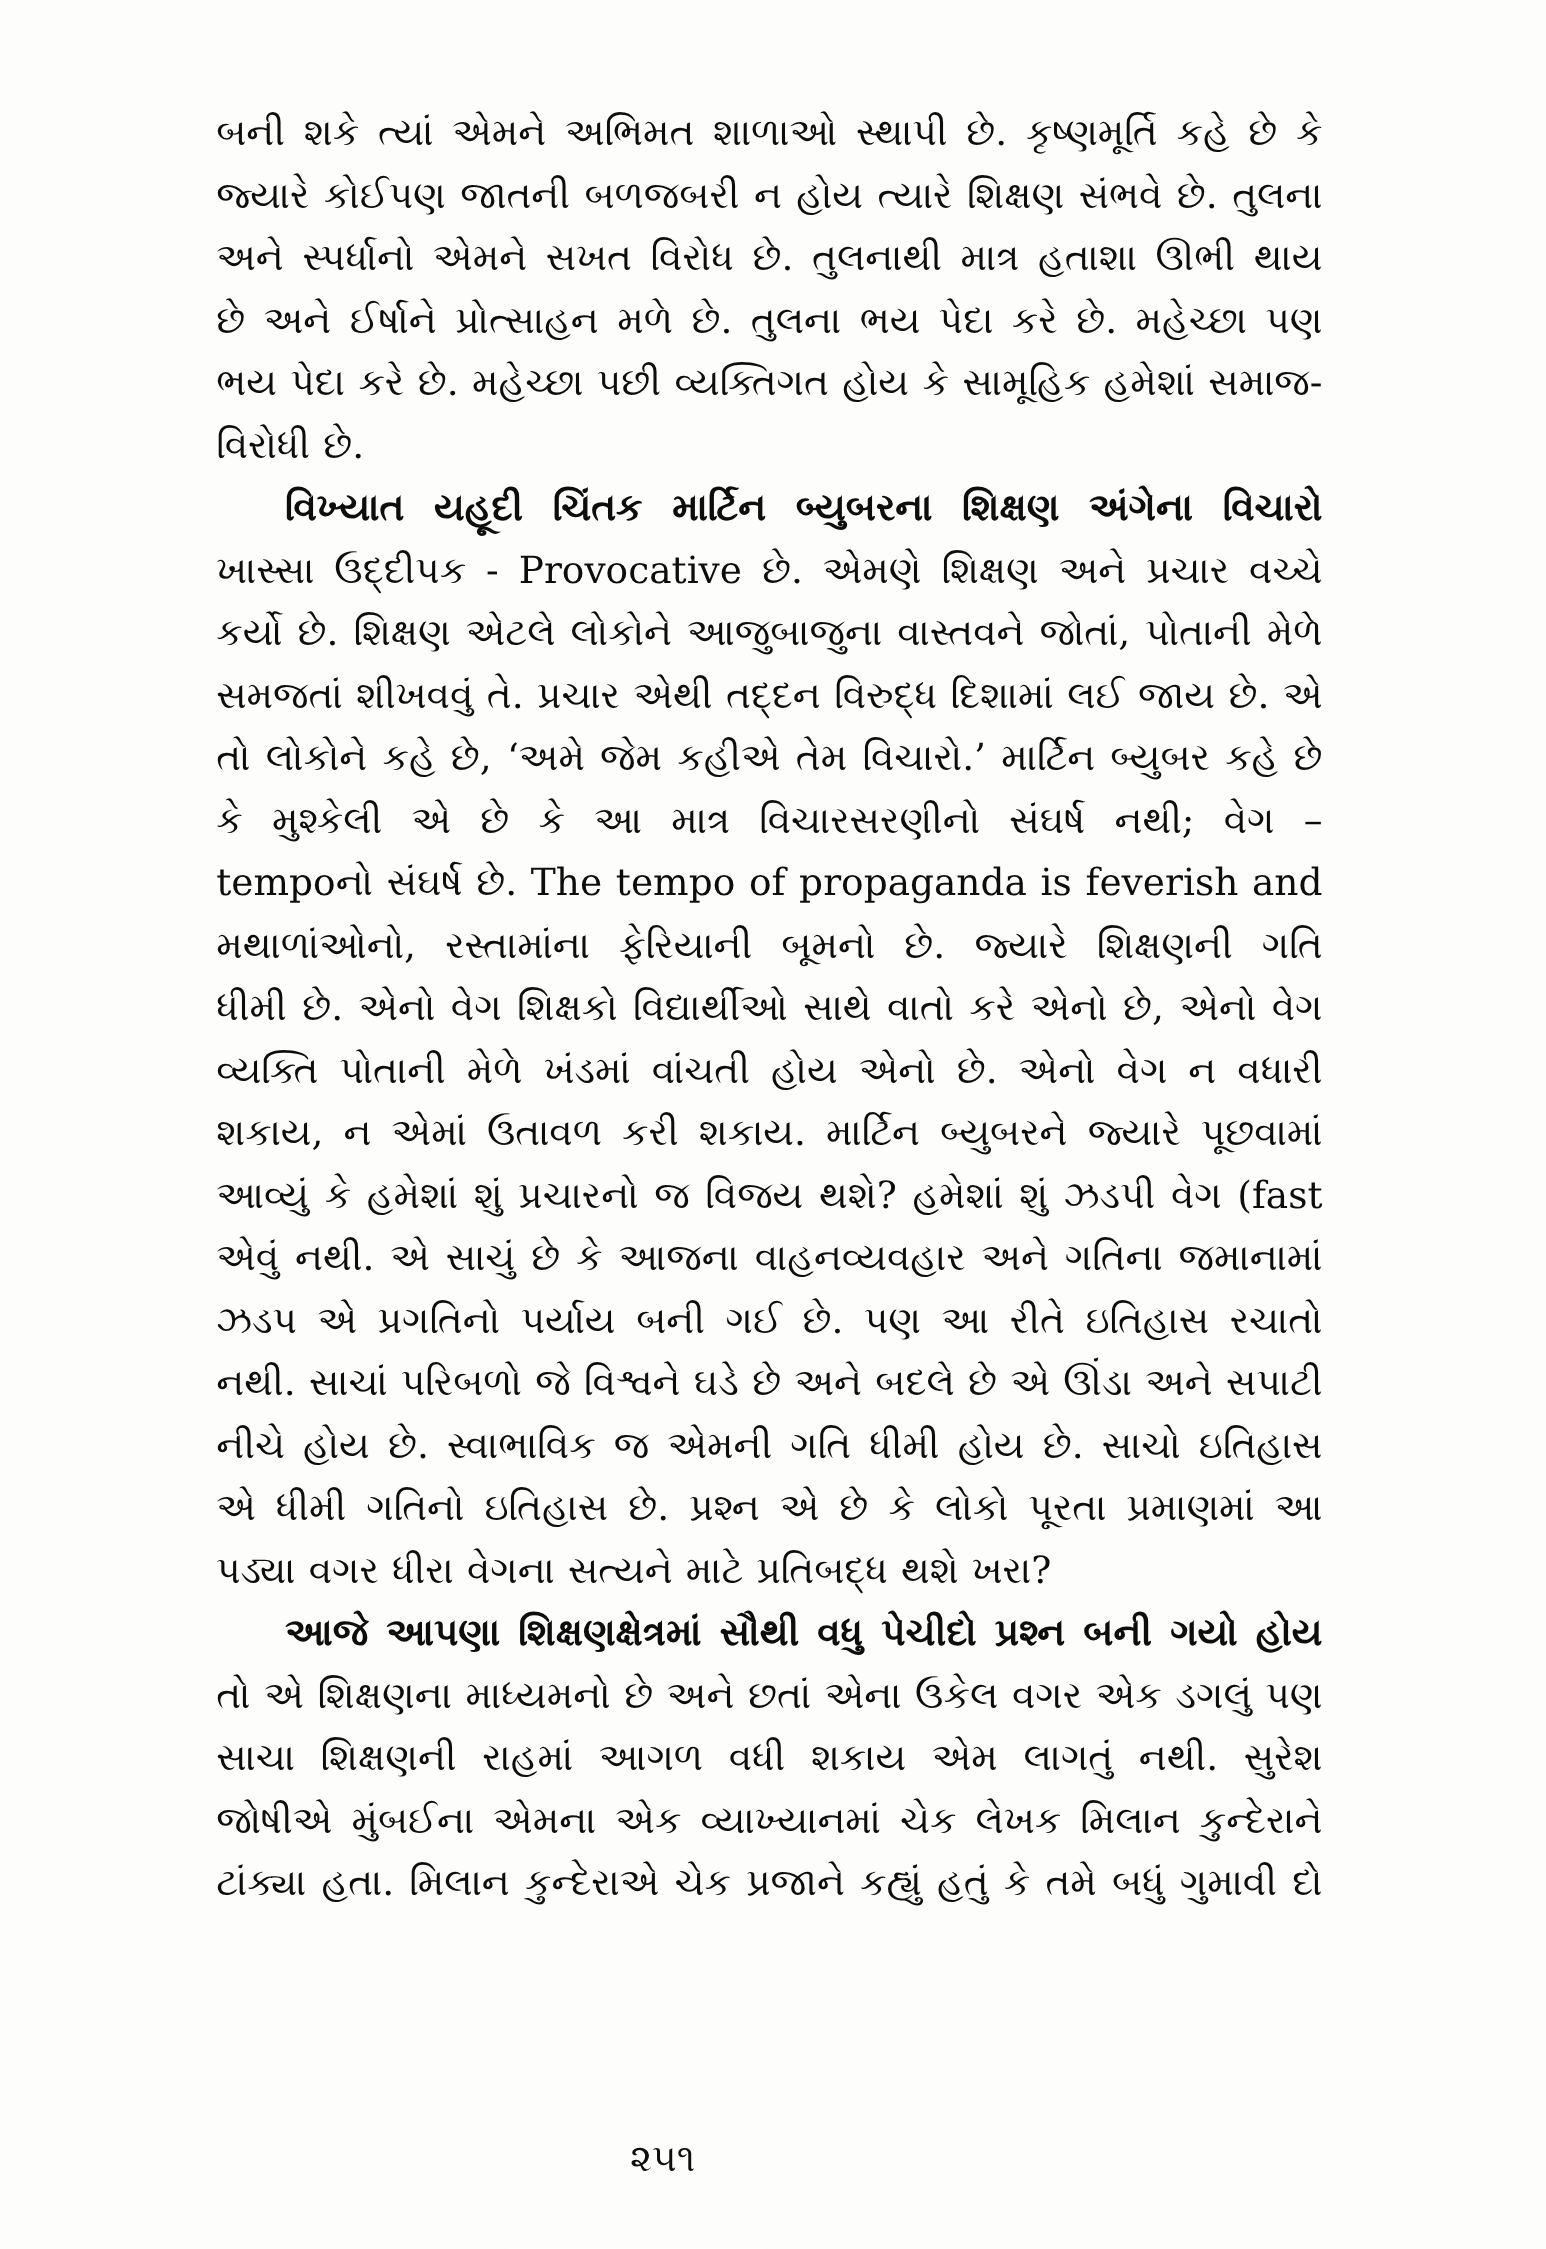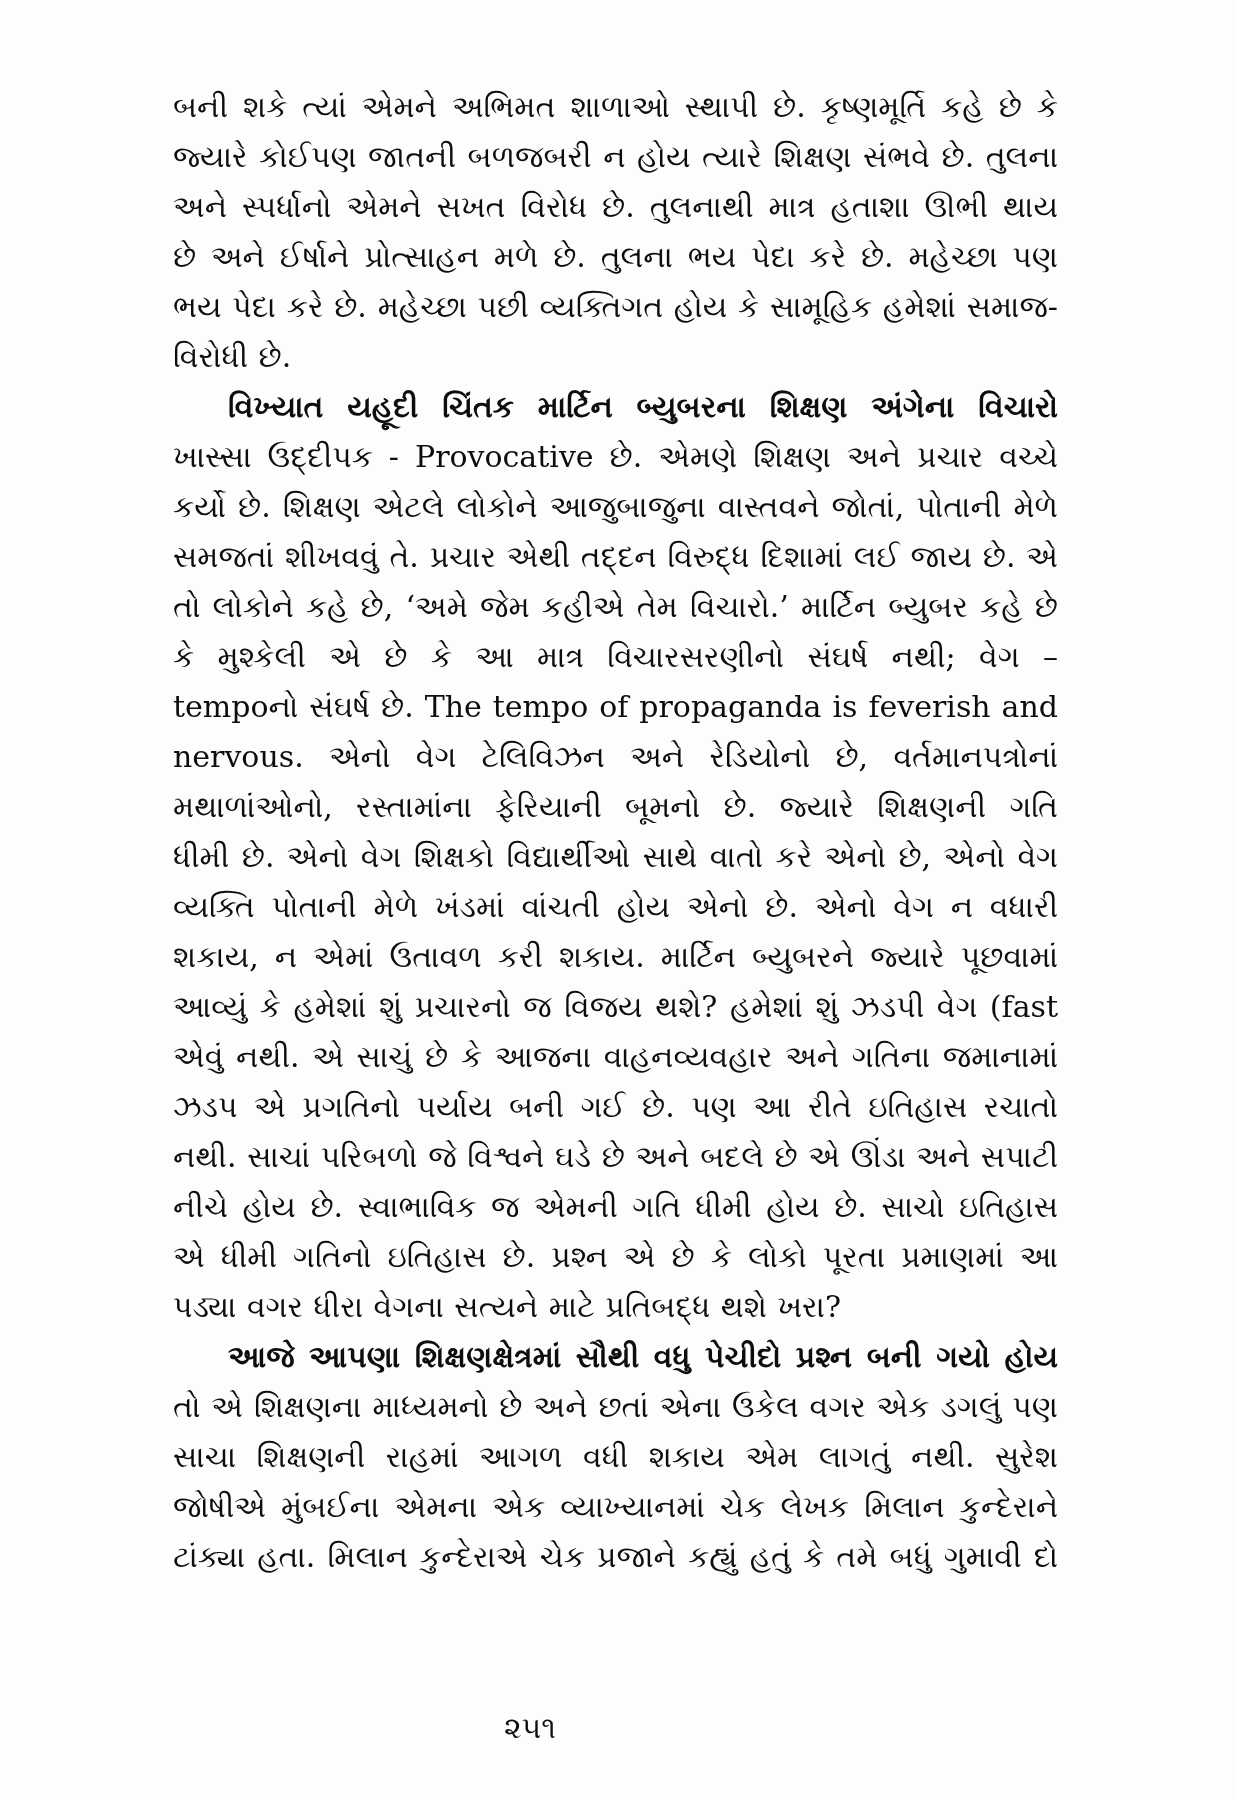"nervous. એનો વેગ ટેલિવિઝન અને" div.line { html: <div>nervous. એનો વેગ ટેલિવિઝન અને રેડિયોનો છે, વર્તમાનપત્રોનાં</div> -> none }
